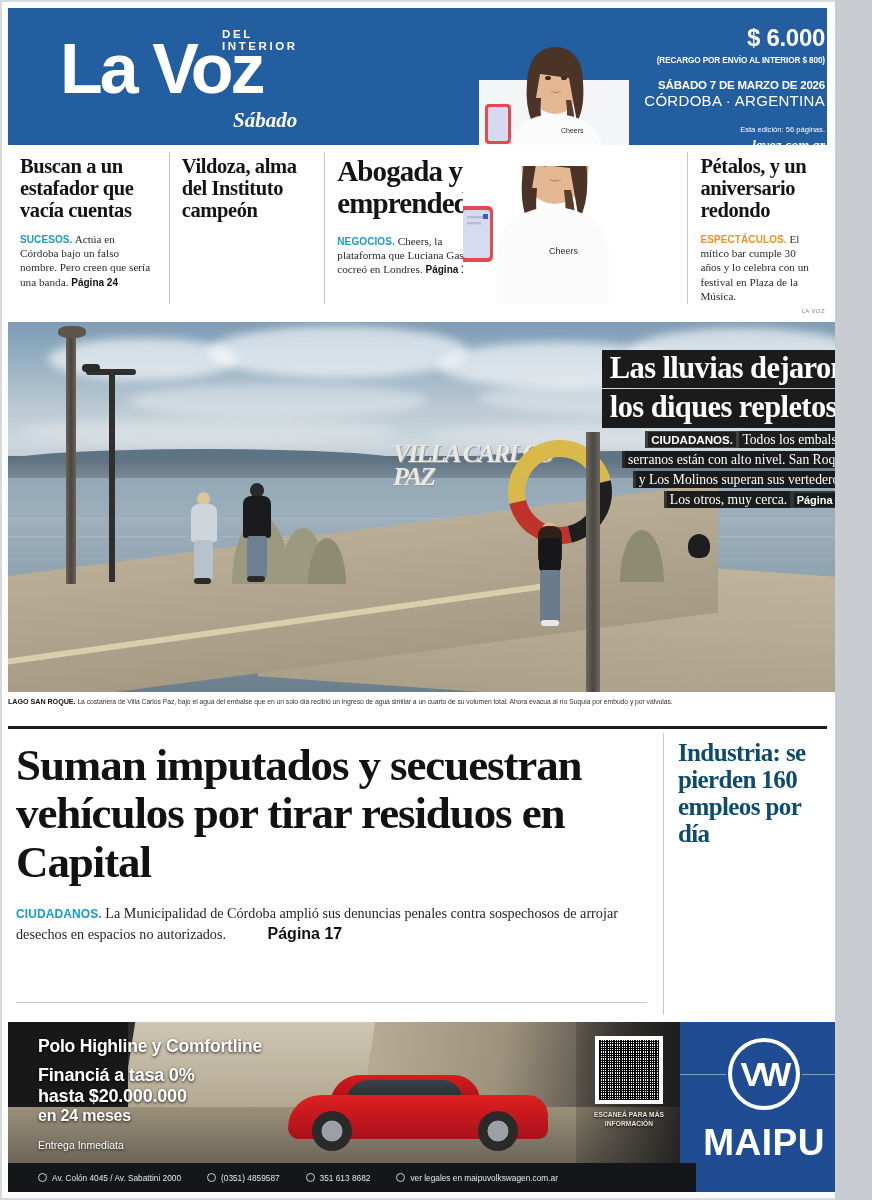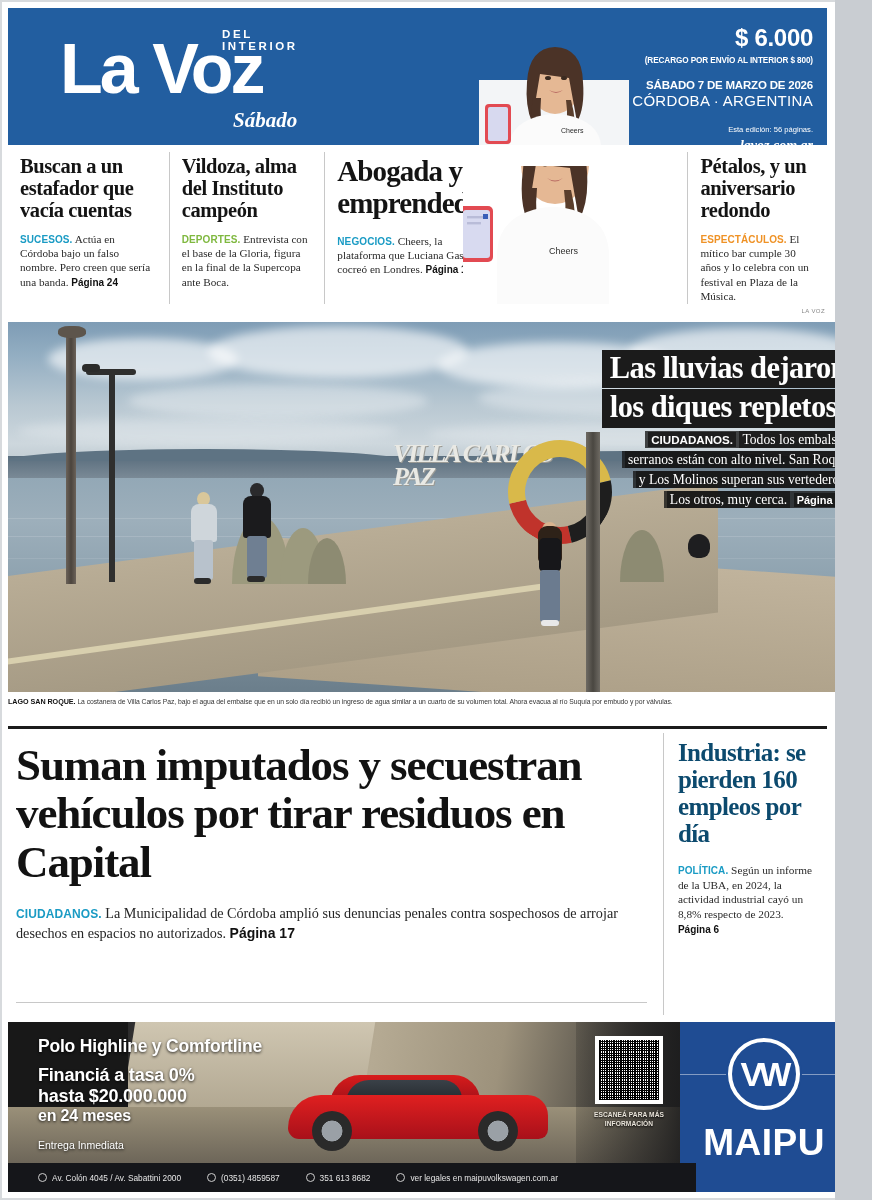"$ 6.000" .mh-right { right: 14px -> 2px }
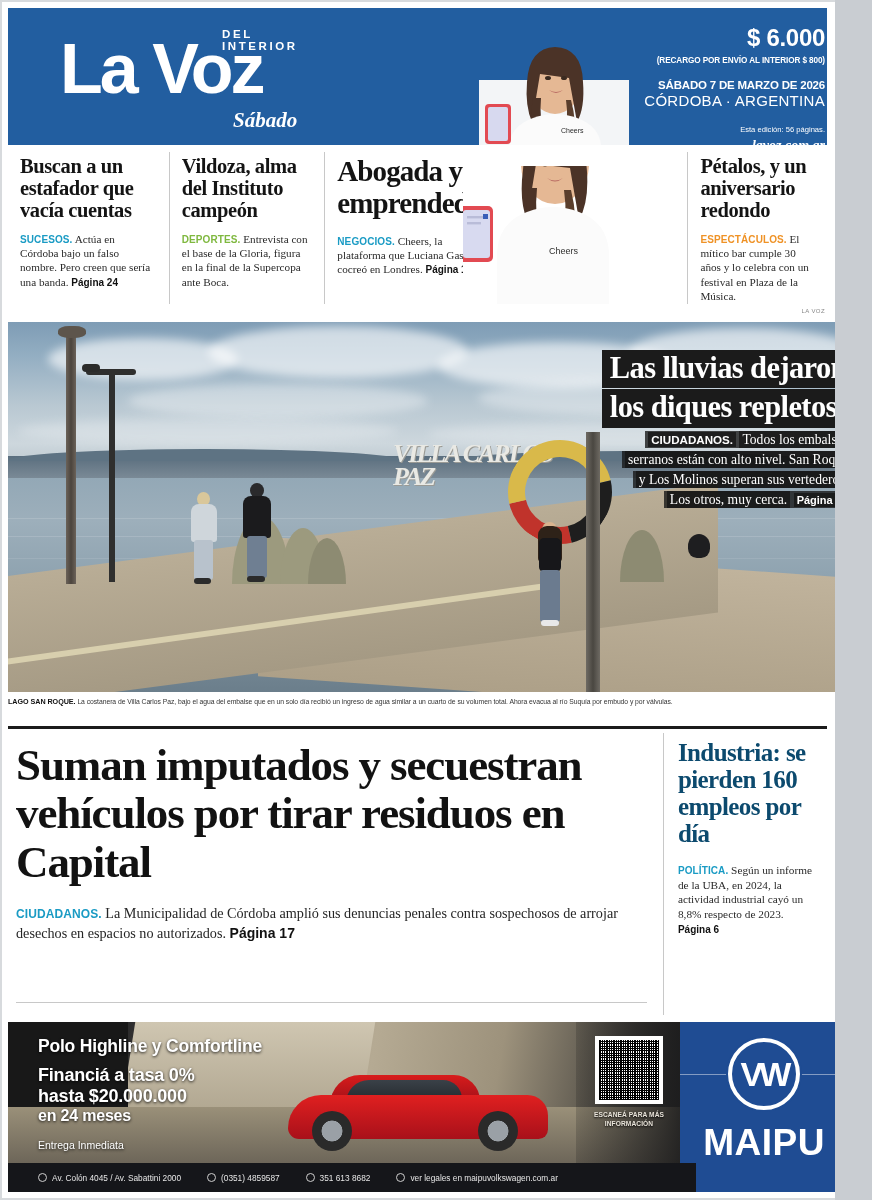"DEPORTES. Entrevista con el base" div.t-body { html: <div> <span>DEPORTES.</span> <span>Entrevista con el base de la Gloria, figura en la final de la Supercopa ante Boca.</span> </div> -> none }
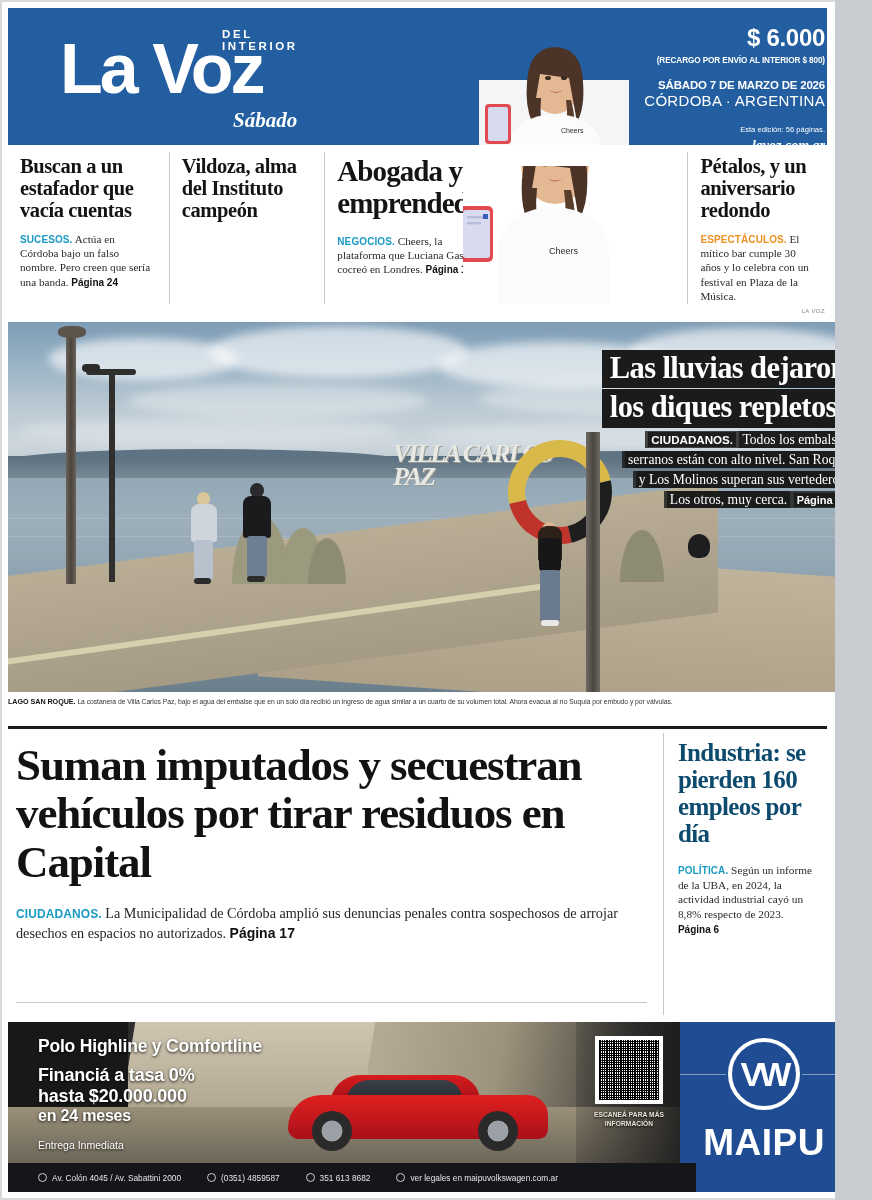"POLÍTICA. Según un informe de" div.side-sub { html: <div> <span>POLÍTICA.</span> <span>Según un informe de la UBA, en 2024, la actividad industrial cayó un 8,8% respecto de 2023.</span> <span>Página 6</span> </div> -> none }
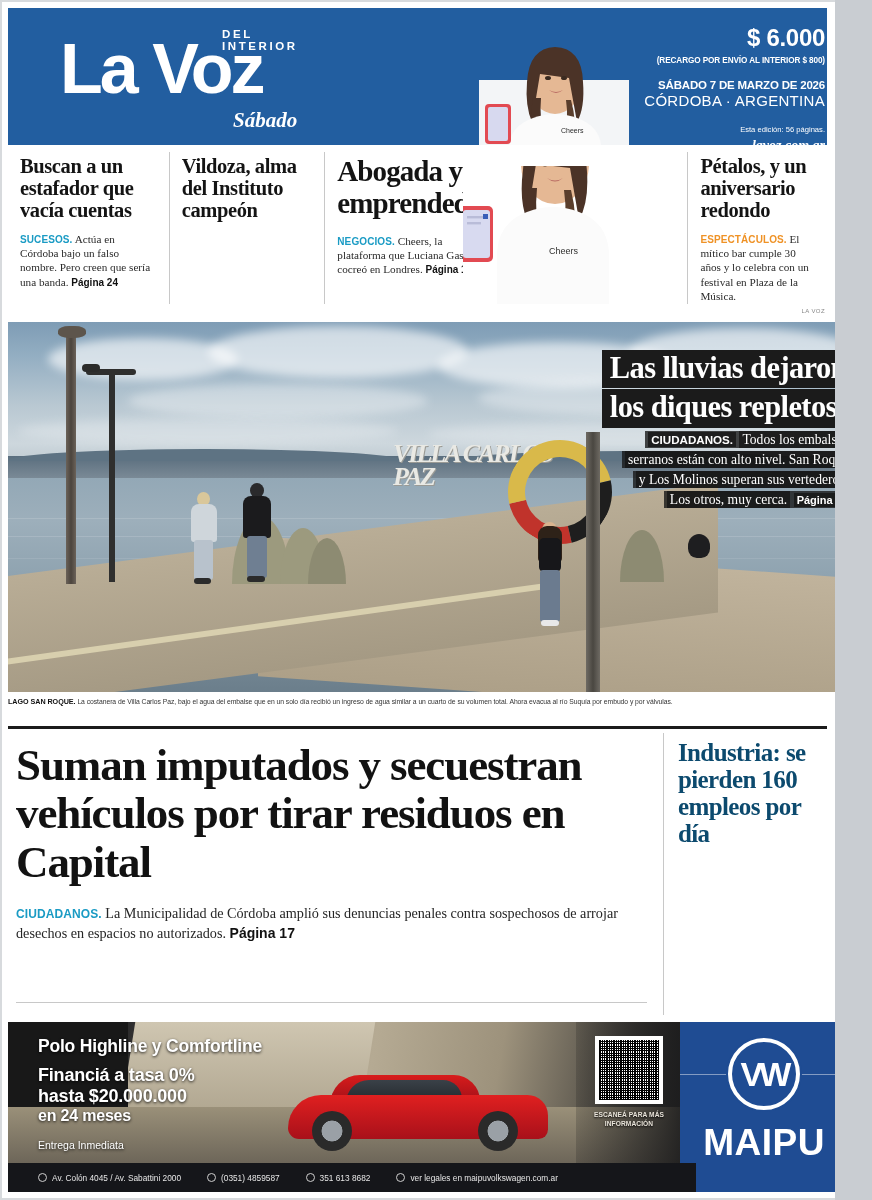"Página 17" .big-sub .pag { font-size: 14px -> 16px; margin-left: none -> 38px }
